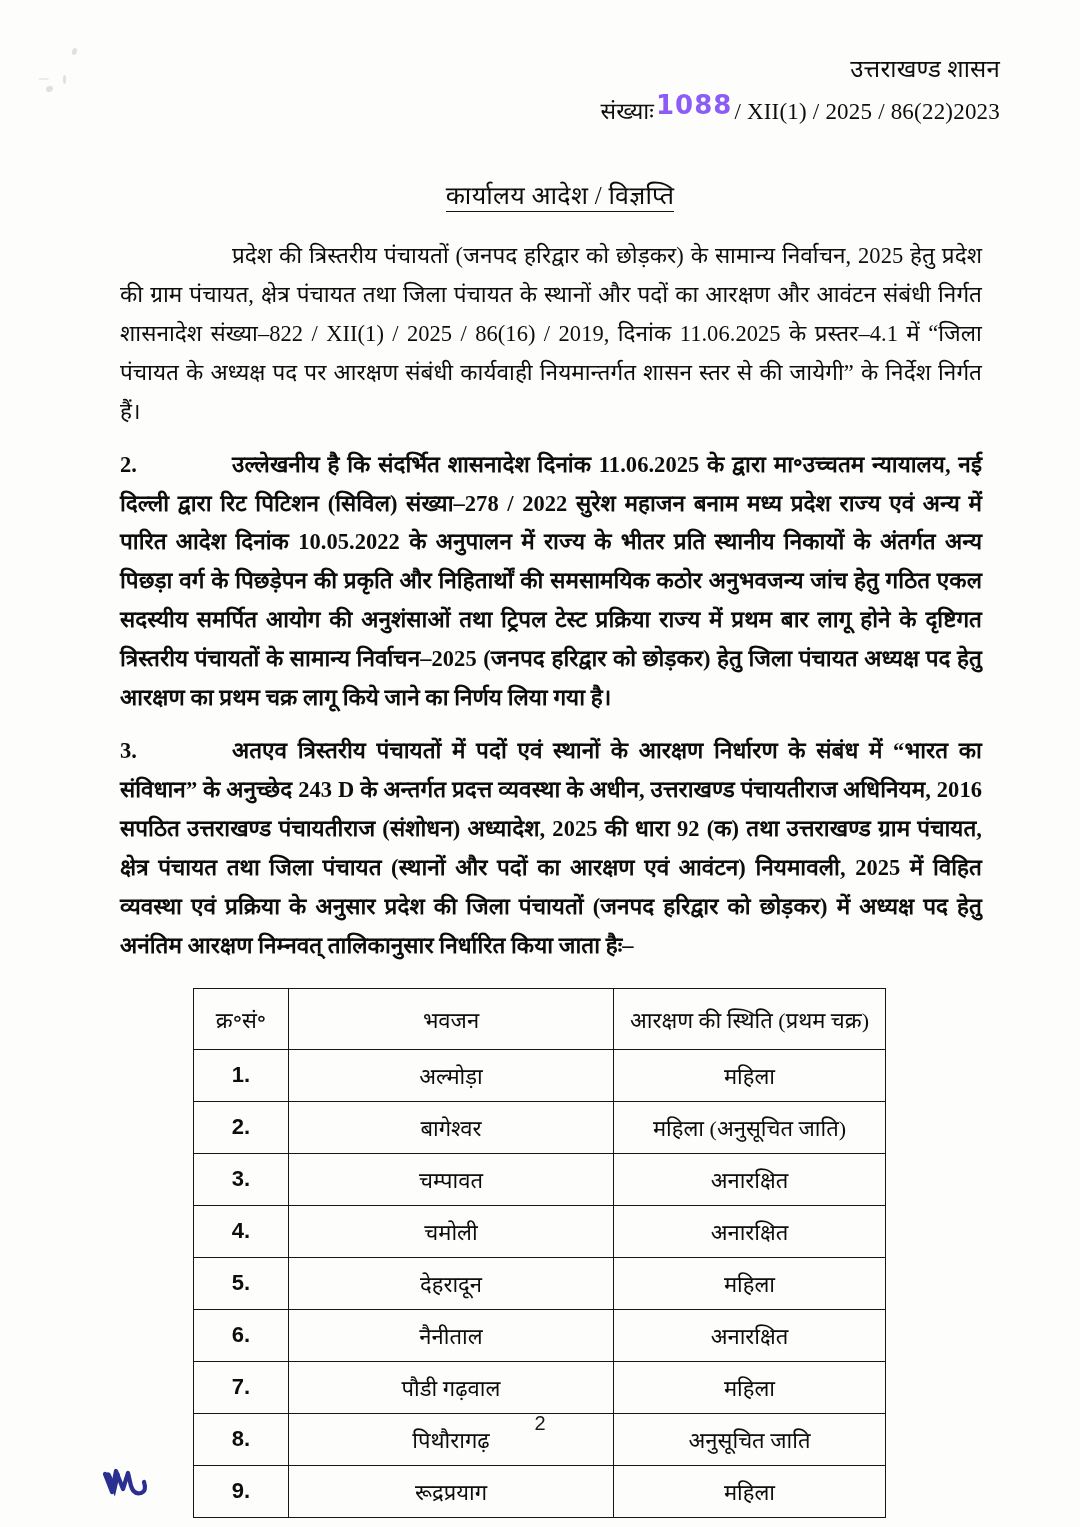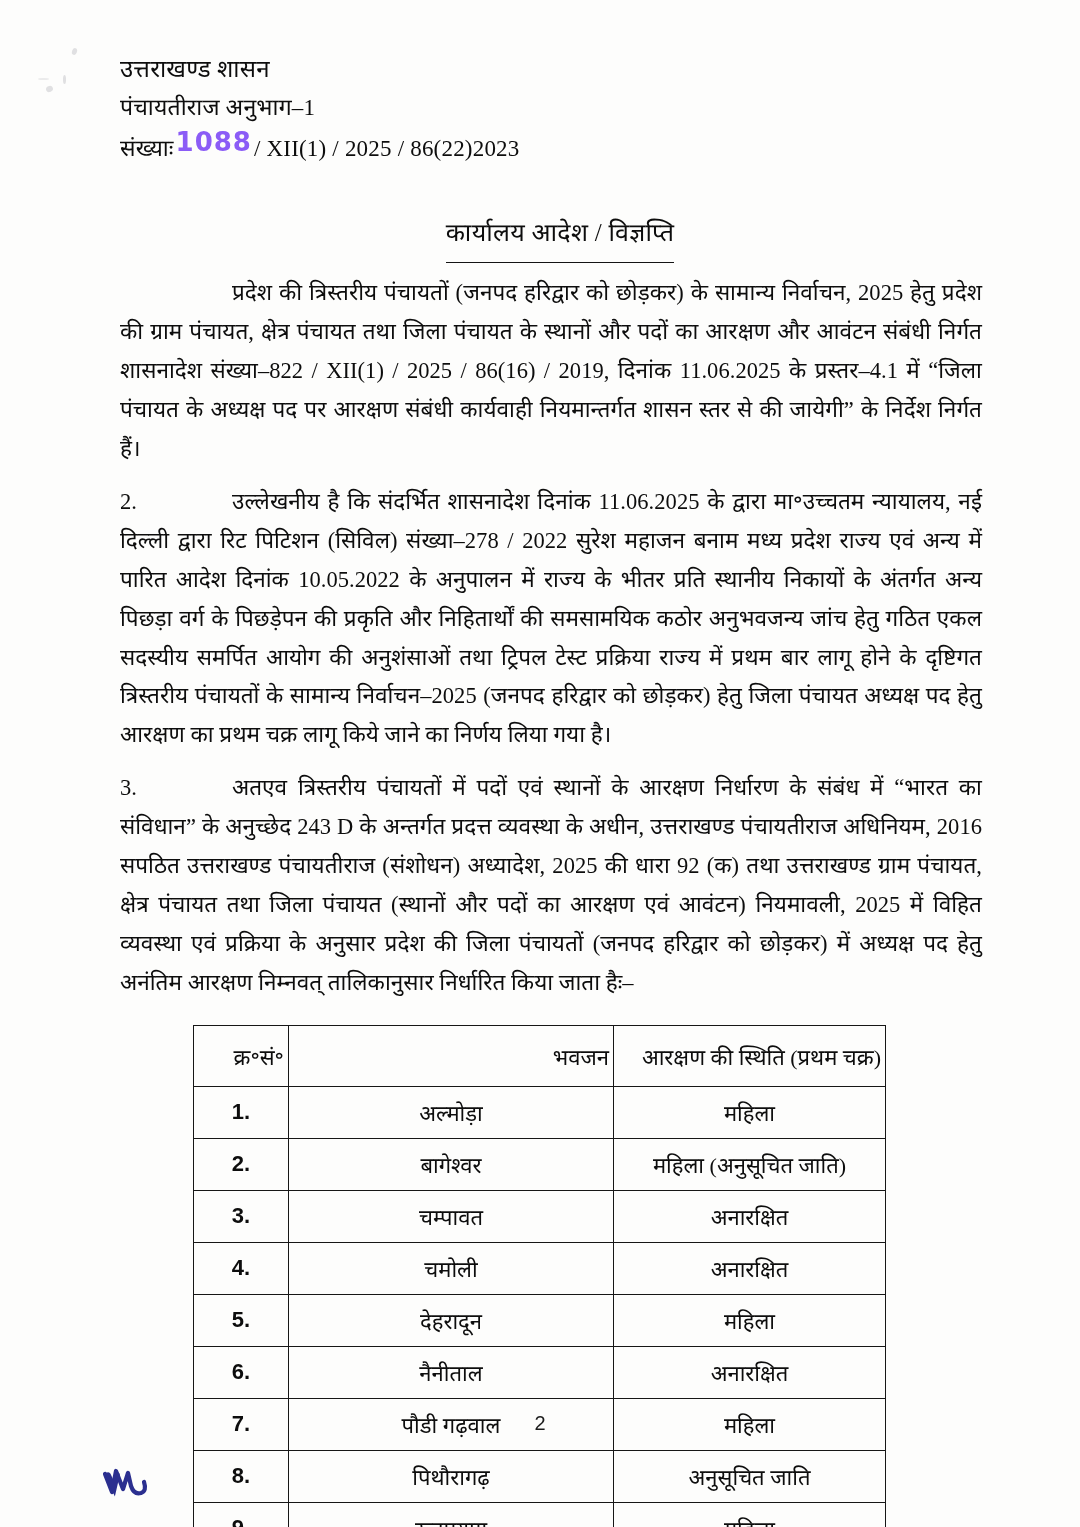"उत्तराखण्ड शासन" .doc-header { text-align: left -> right }
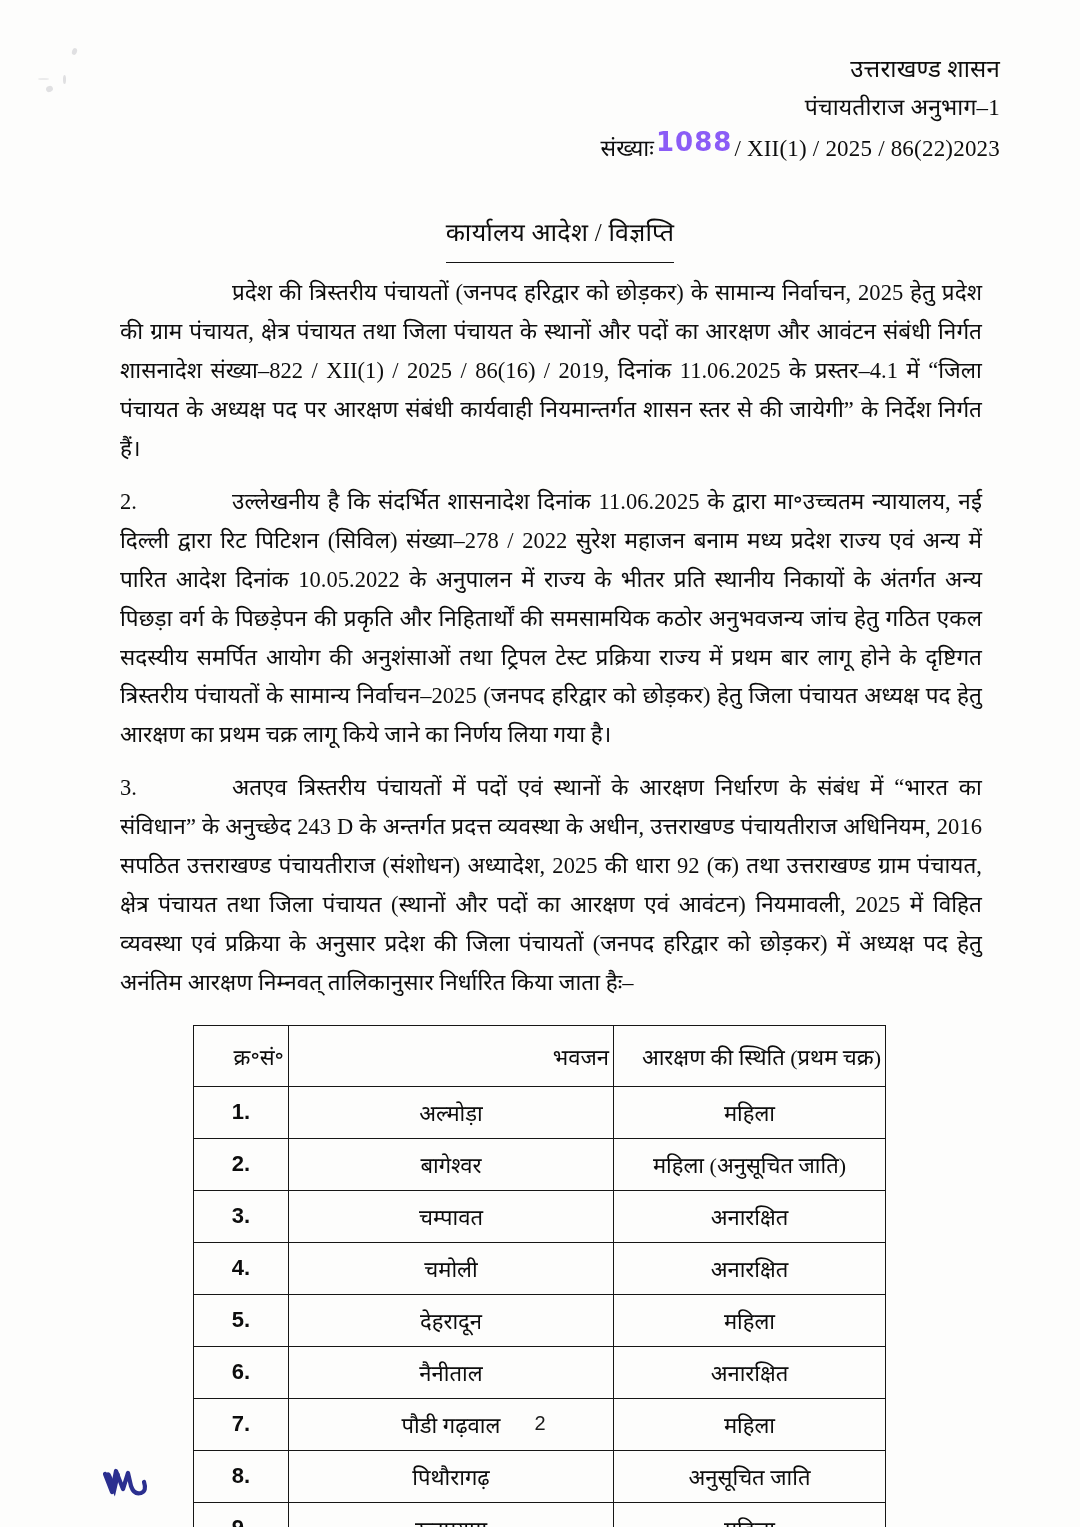"पंचायतीराज अनुभाग–1" div.hdr-line { html: <div>पंचायतीराज अनुभाग–1</div> -> none }
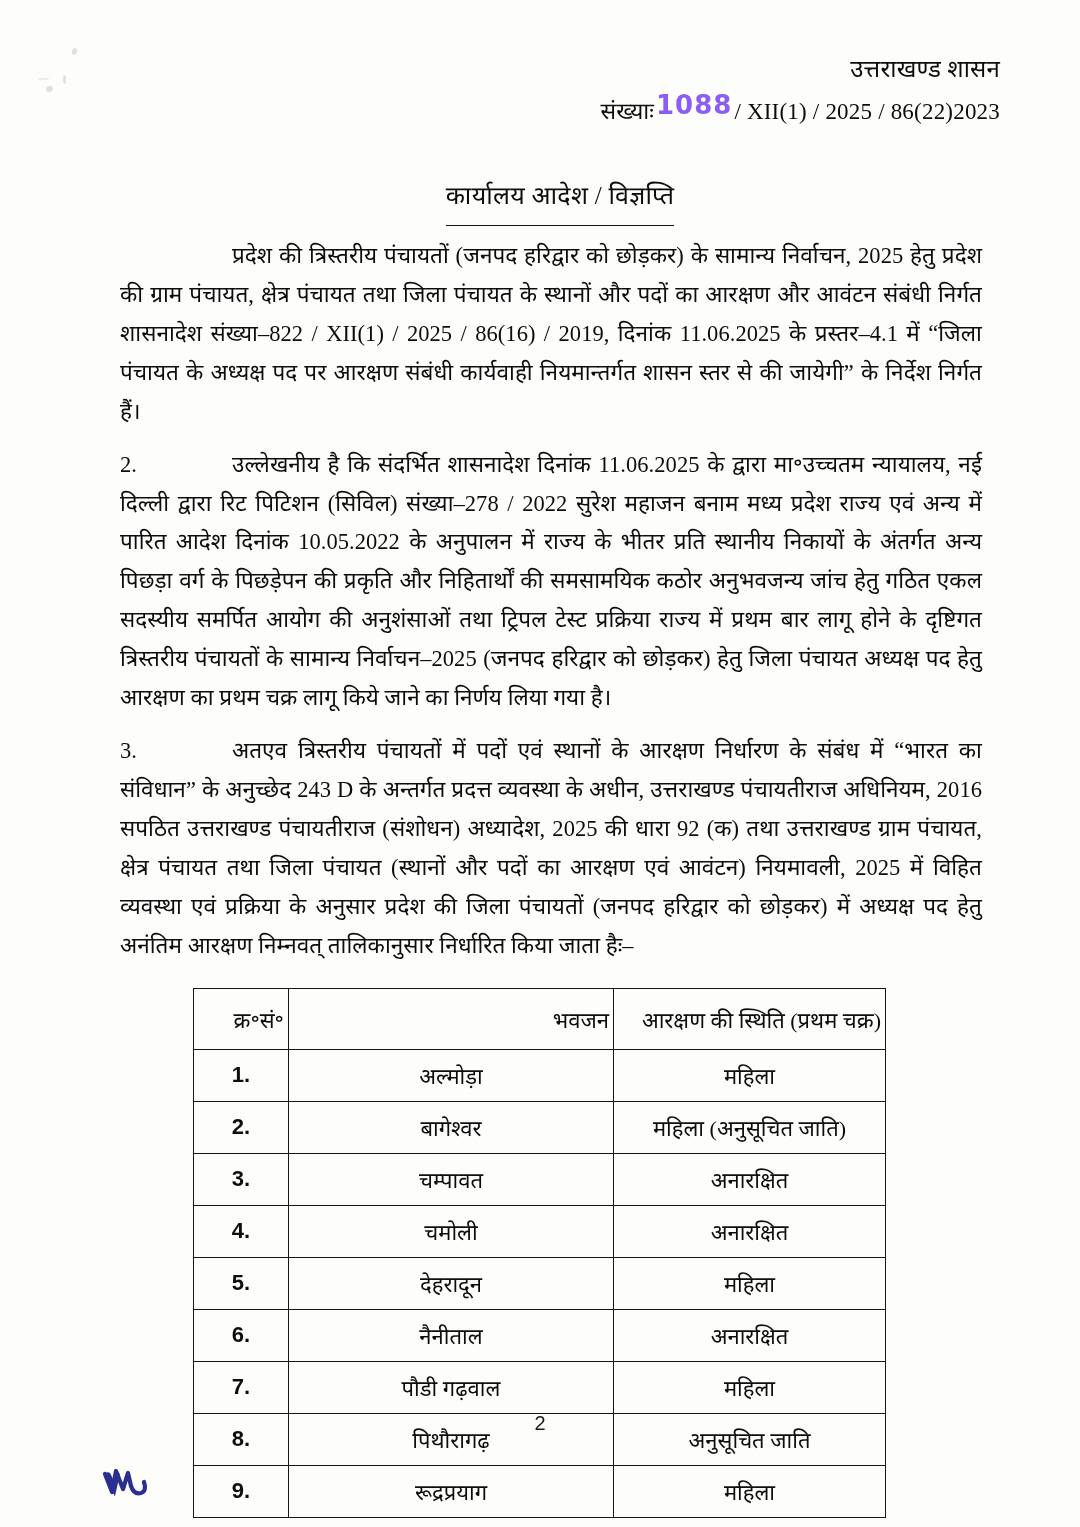"कार्यालय आदेश / विज्ञप्ति" .doc-title span { padding-bottom: 16px -> 2px }
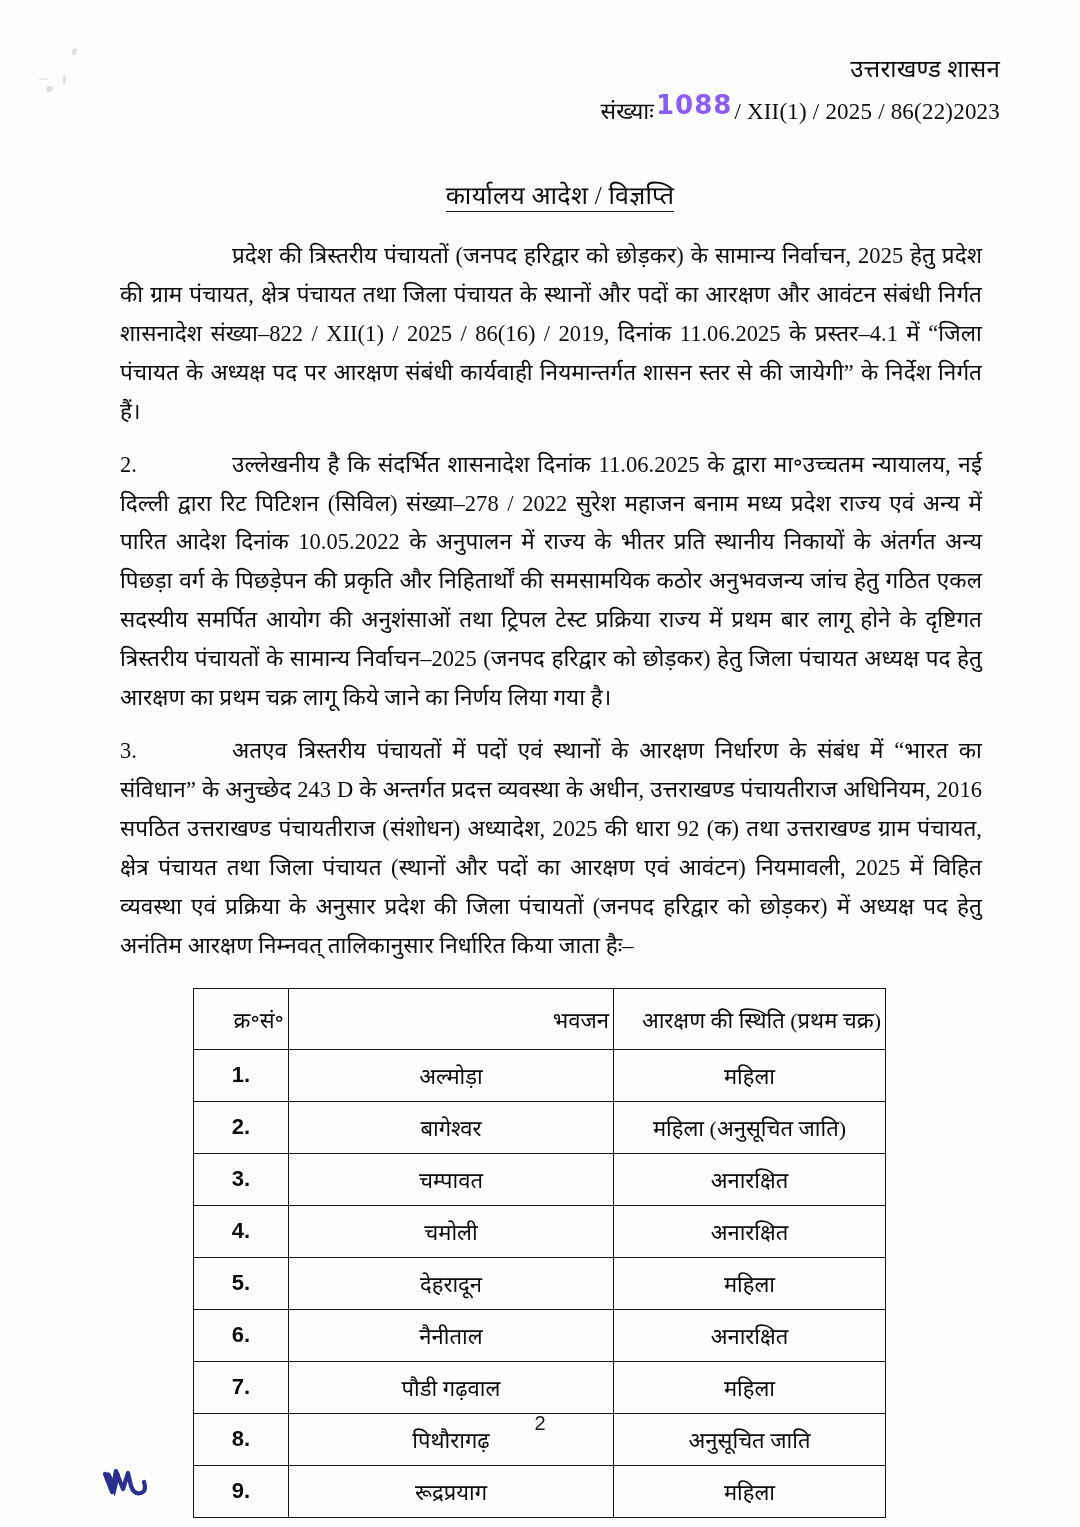"2. उल्लेखनीय है कि संदर्भित" .para-numbered { font-weight: none -> bold }
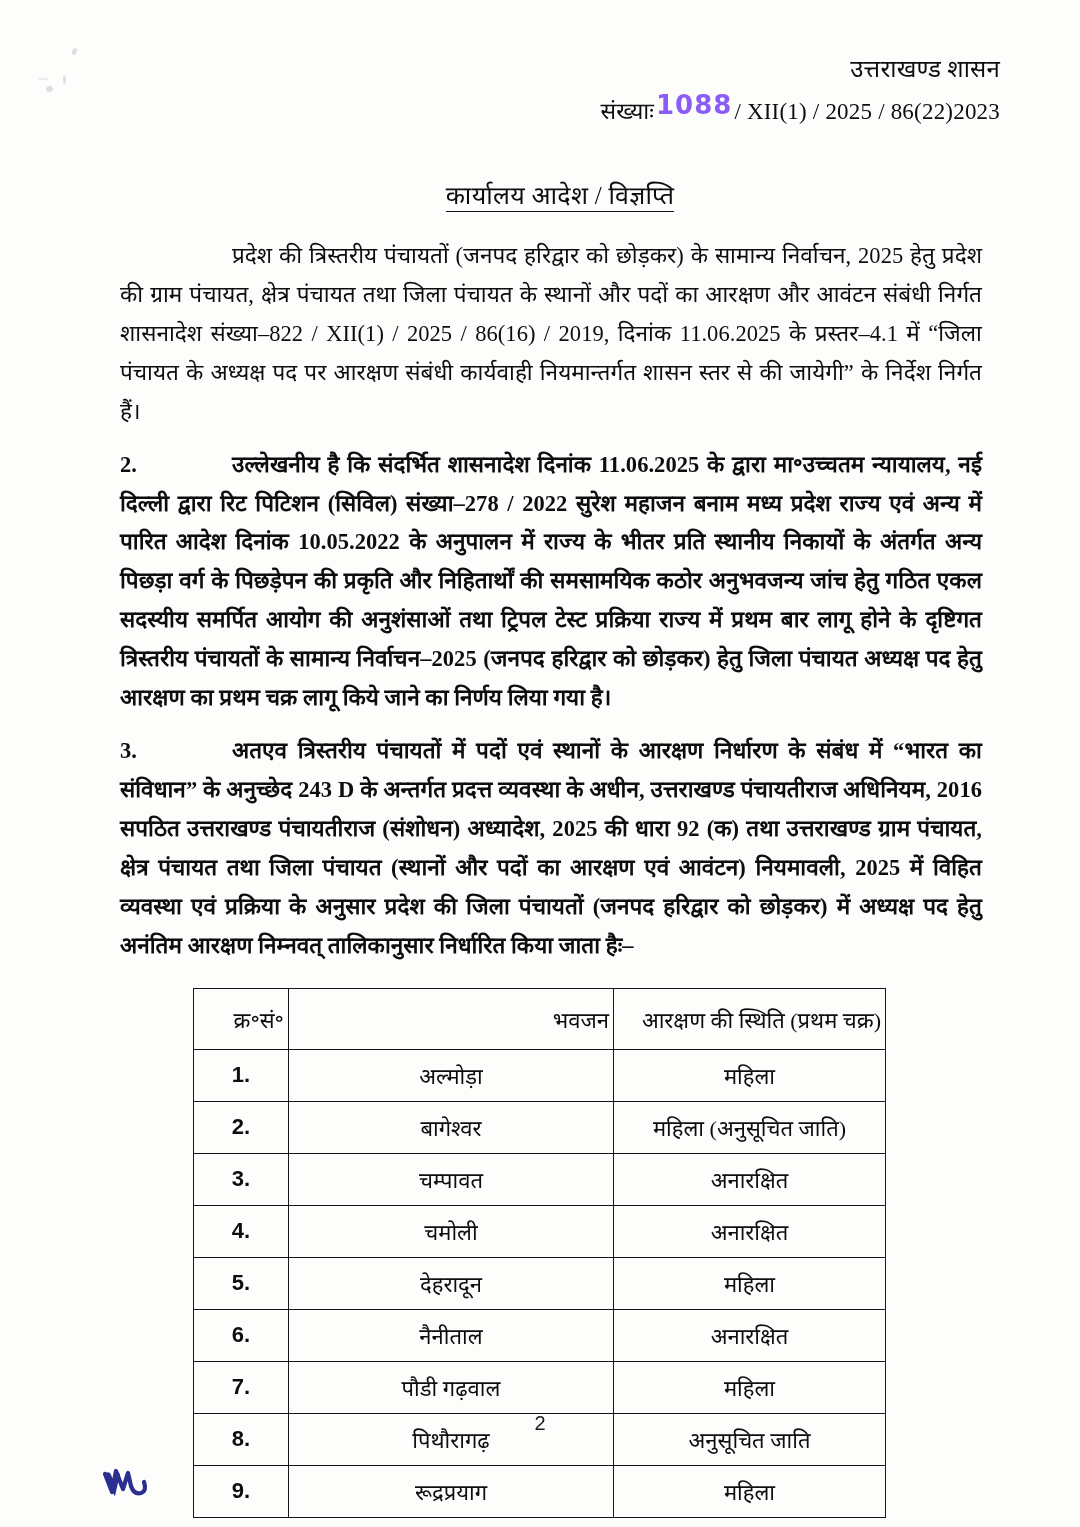"क्र॰सं॰" table.res-table th { text-align: right -> none }
